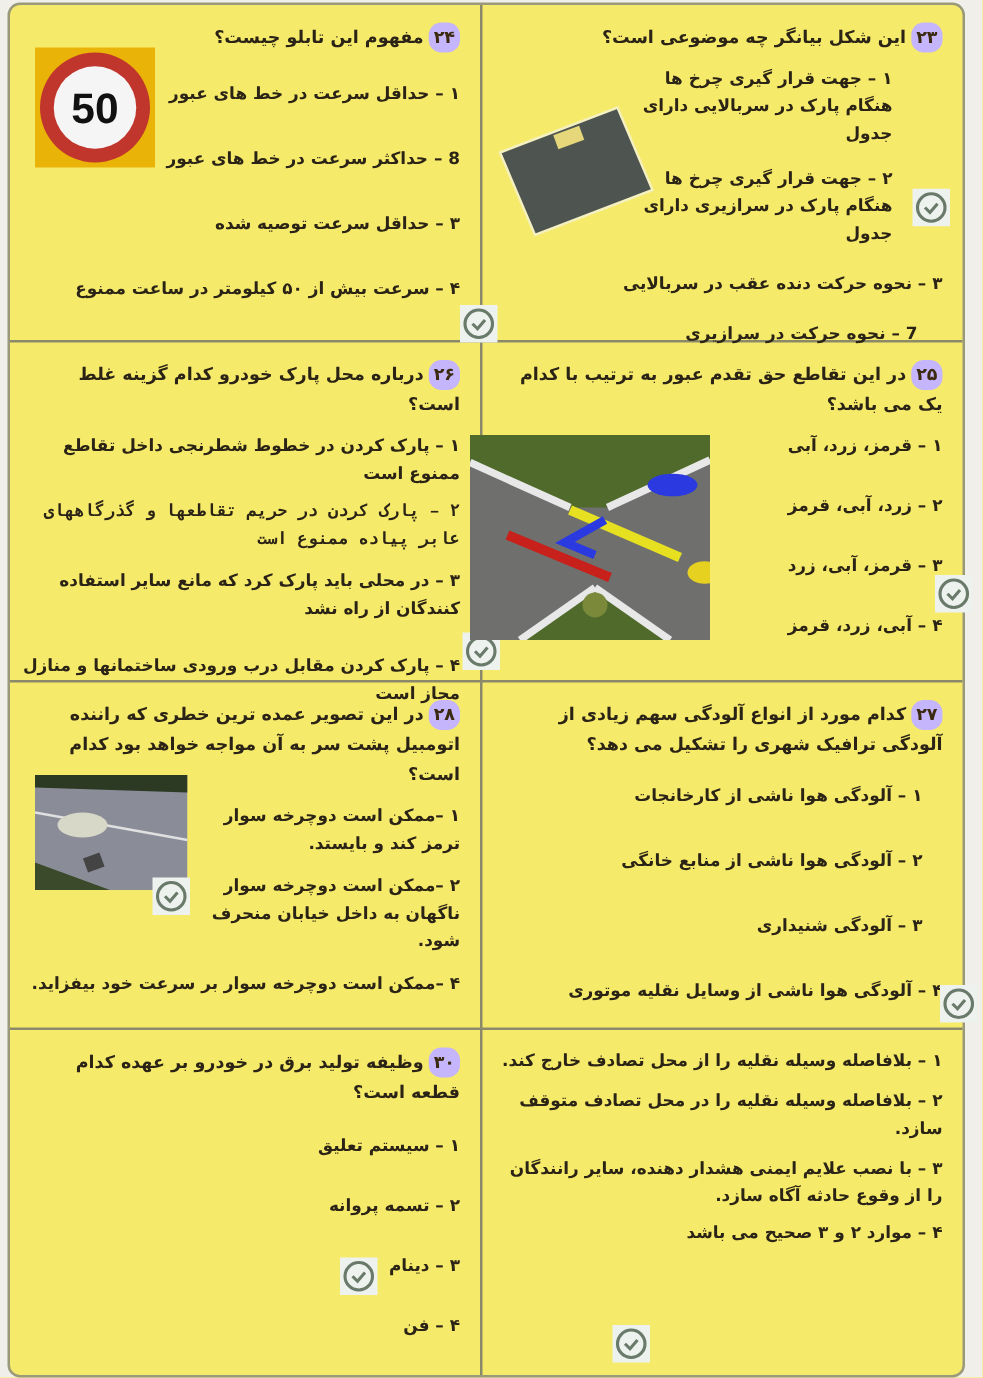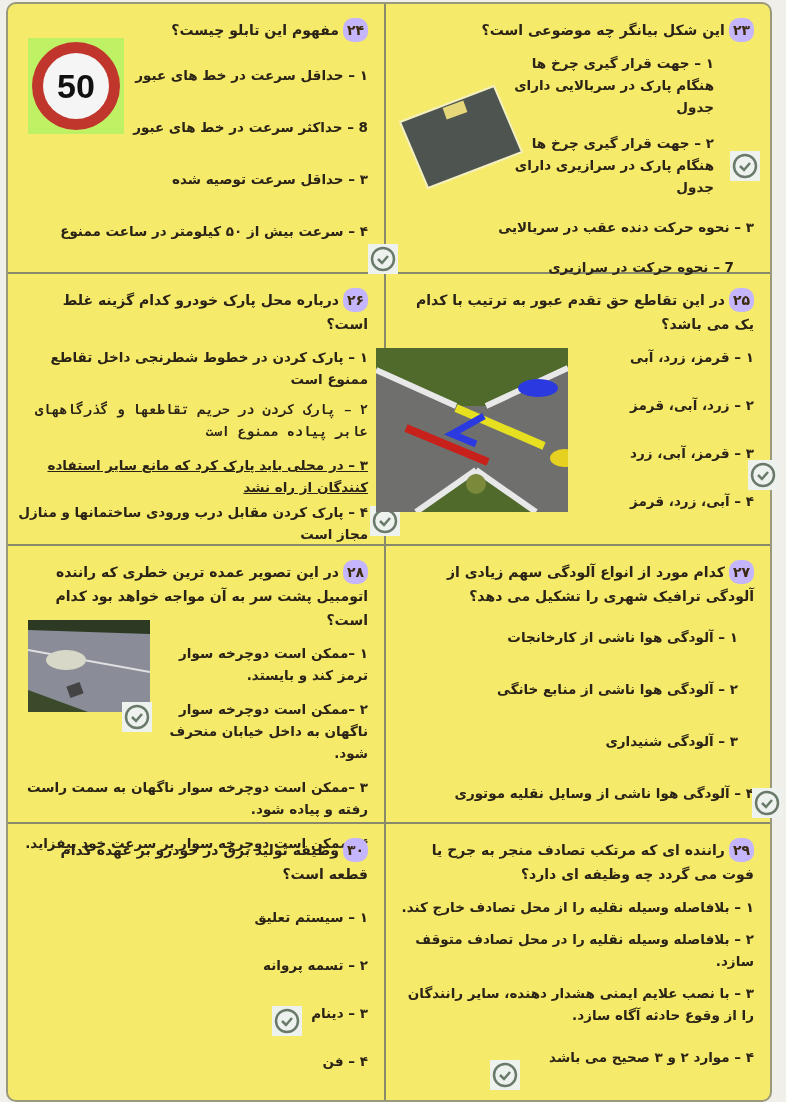"50" div.img { background: #bef264 -> #eab308 }
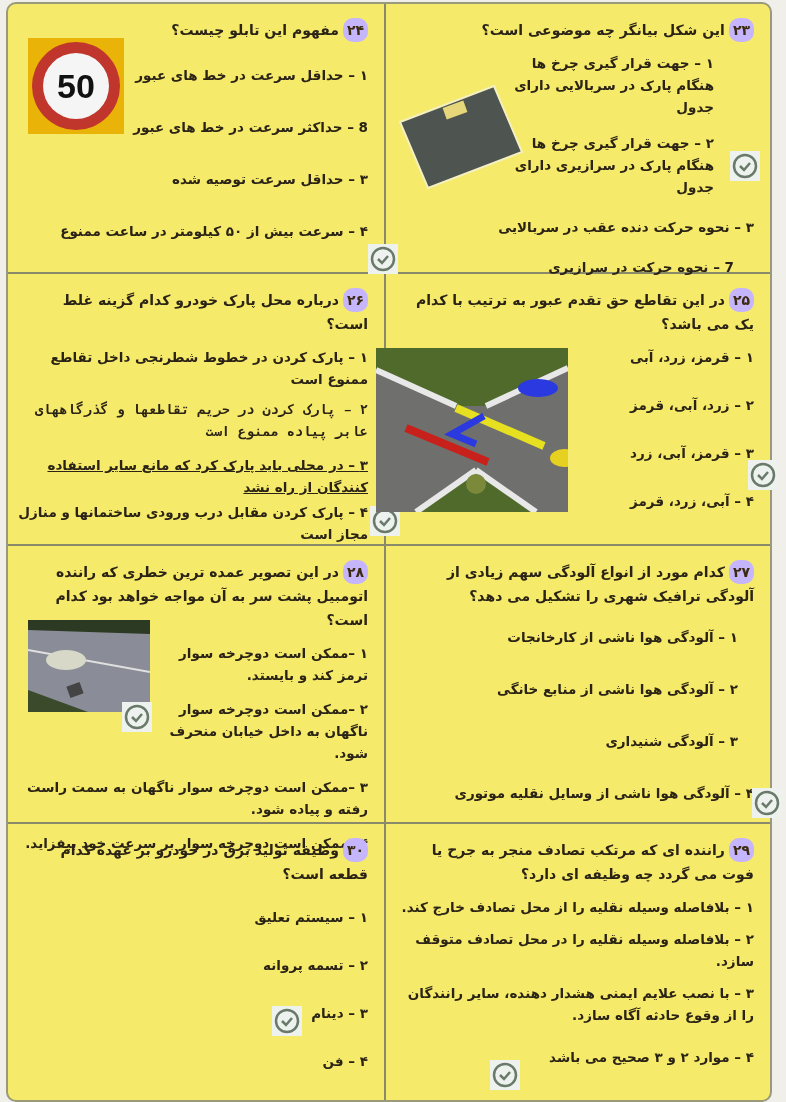"۳ – در محلی باید" div.opt { margin-bottom: 3px -> 24px; text-decoration: underline -> none }
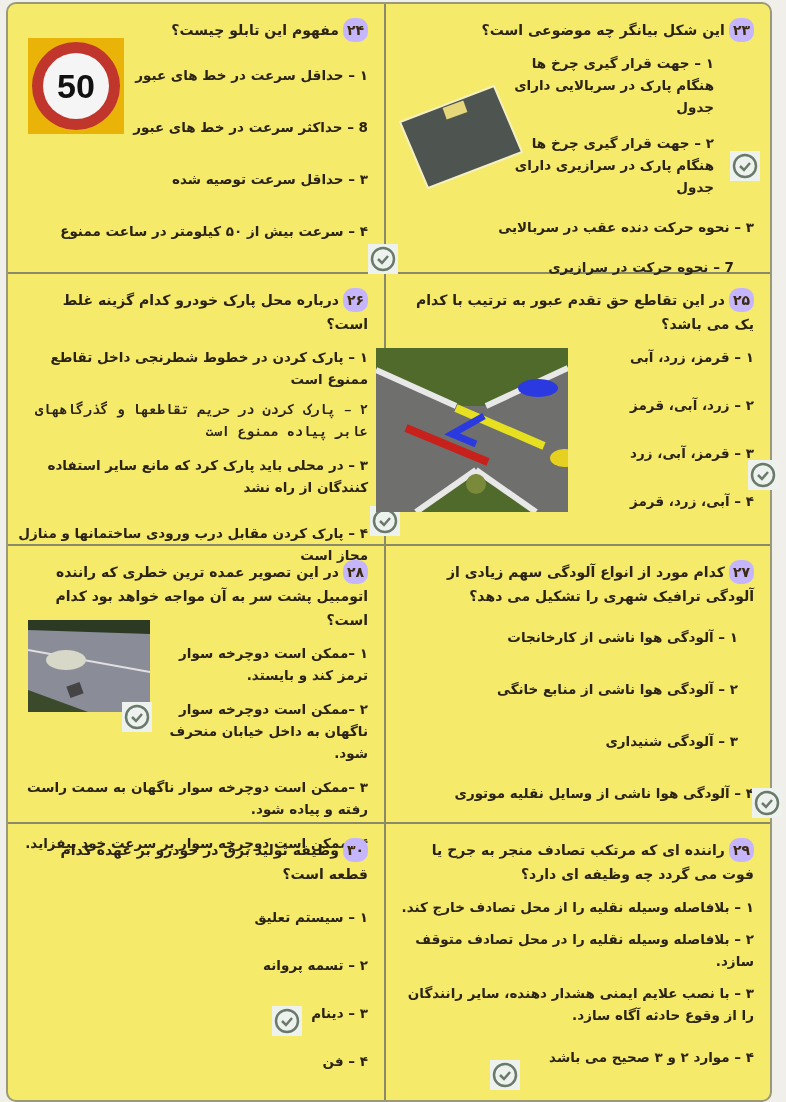"۳ –ممکن است دوچرخه سوار" div.opt { html: <div>۳ –ممکن است دوچرخه سوار ناگهان به سمت راست رفته و پیاده شود.</div> -> none }
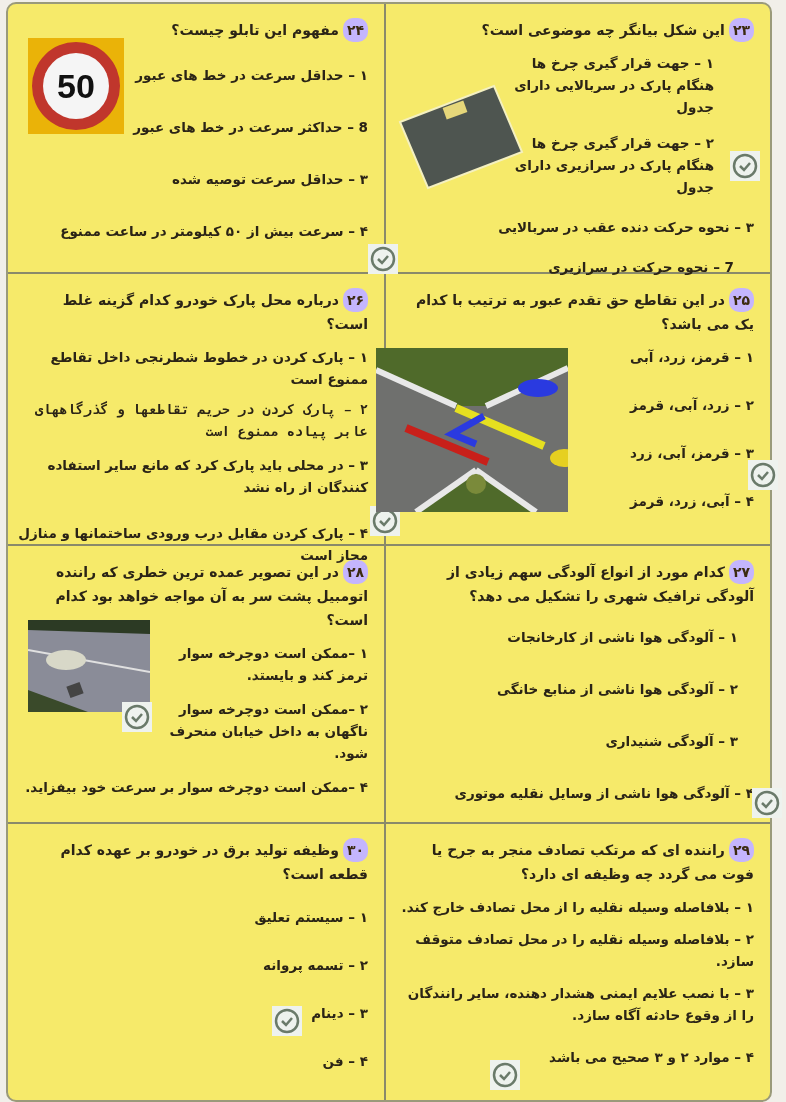"۲۹راننده ای که مرتکب تصادف" div.q-title { html: <div><span>۲۹</span><span>راننده ای که مرتکب تصادف منجر به جرح یا فوت می گردد چه وظیفه ای دارد؟</span></div> -> none }
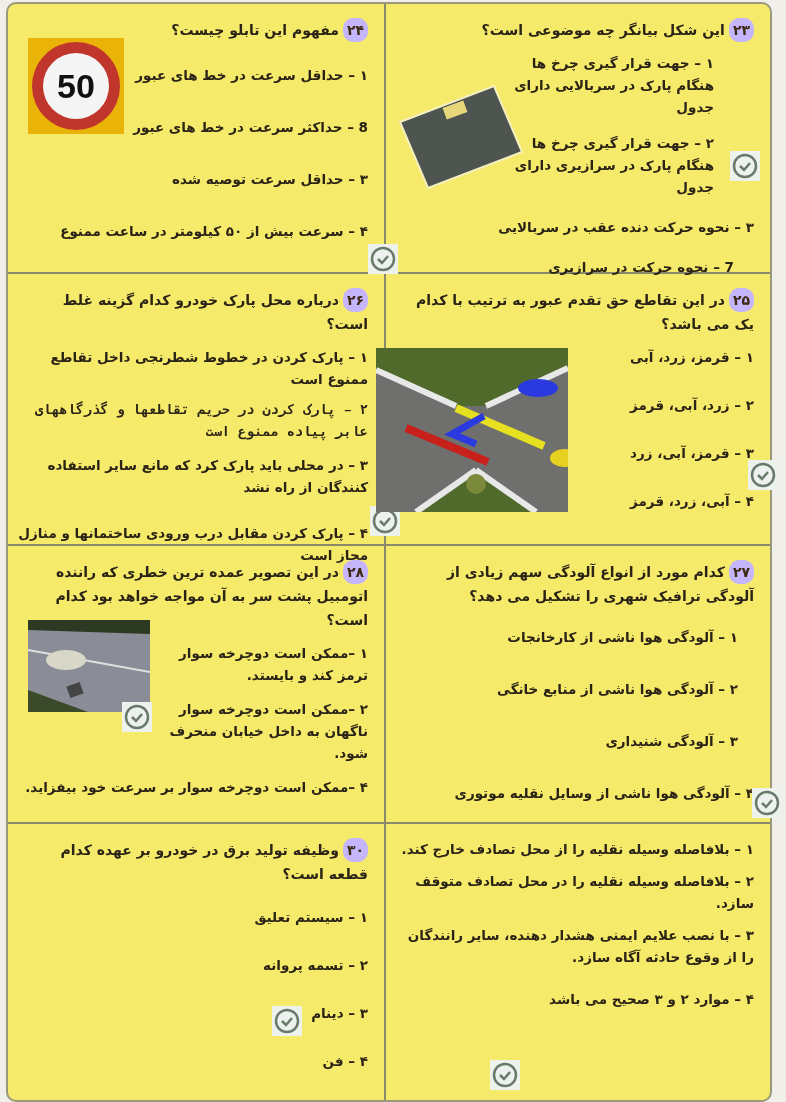"۳ – با نصب علایم" div.opt { margin-bottom: 20px -> 7px }
